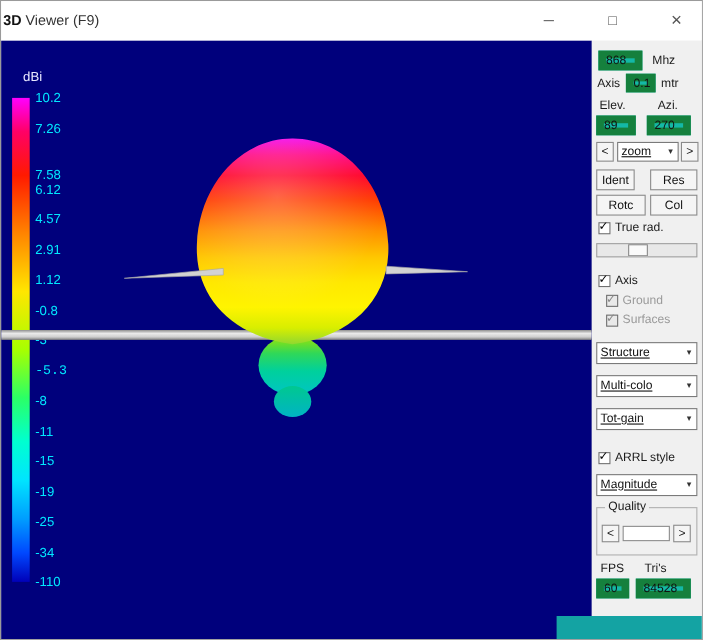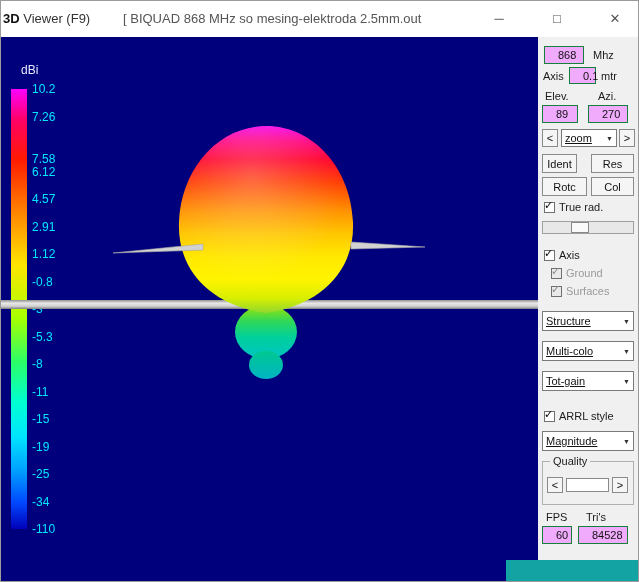"[ BIQUAD 868 MHz so" span.t-doc { html: <span>[ BIQUAD 868 MHz so mesing-elektroda 2.5mm.out</span> -> none }
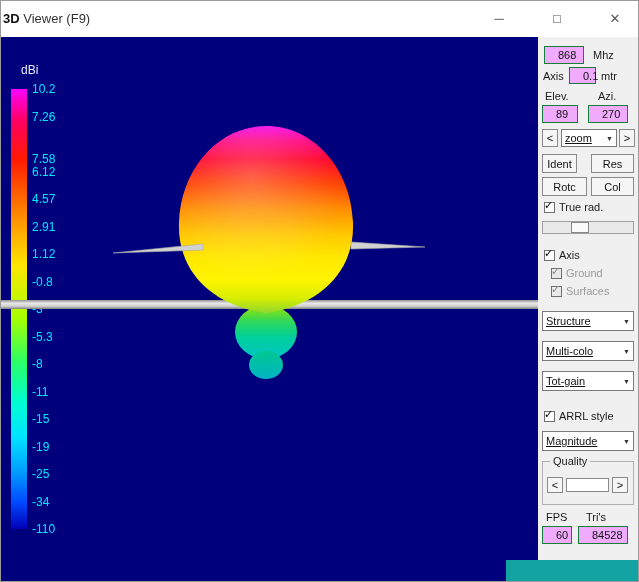"868" .tbox { background: #f0abfc -> #14b8a6; border: 1px solid #15803d -> 7px solid #15803d; padding-left: 13px -> 0 }
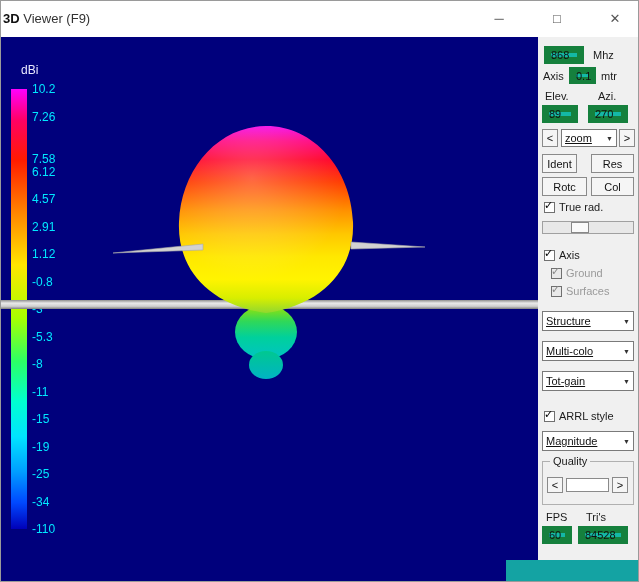"-5.3" div.tick { font-family: none -> Liberation Mono, monospace }
